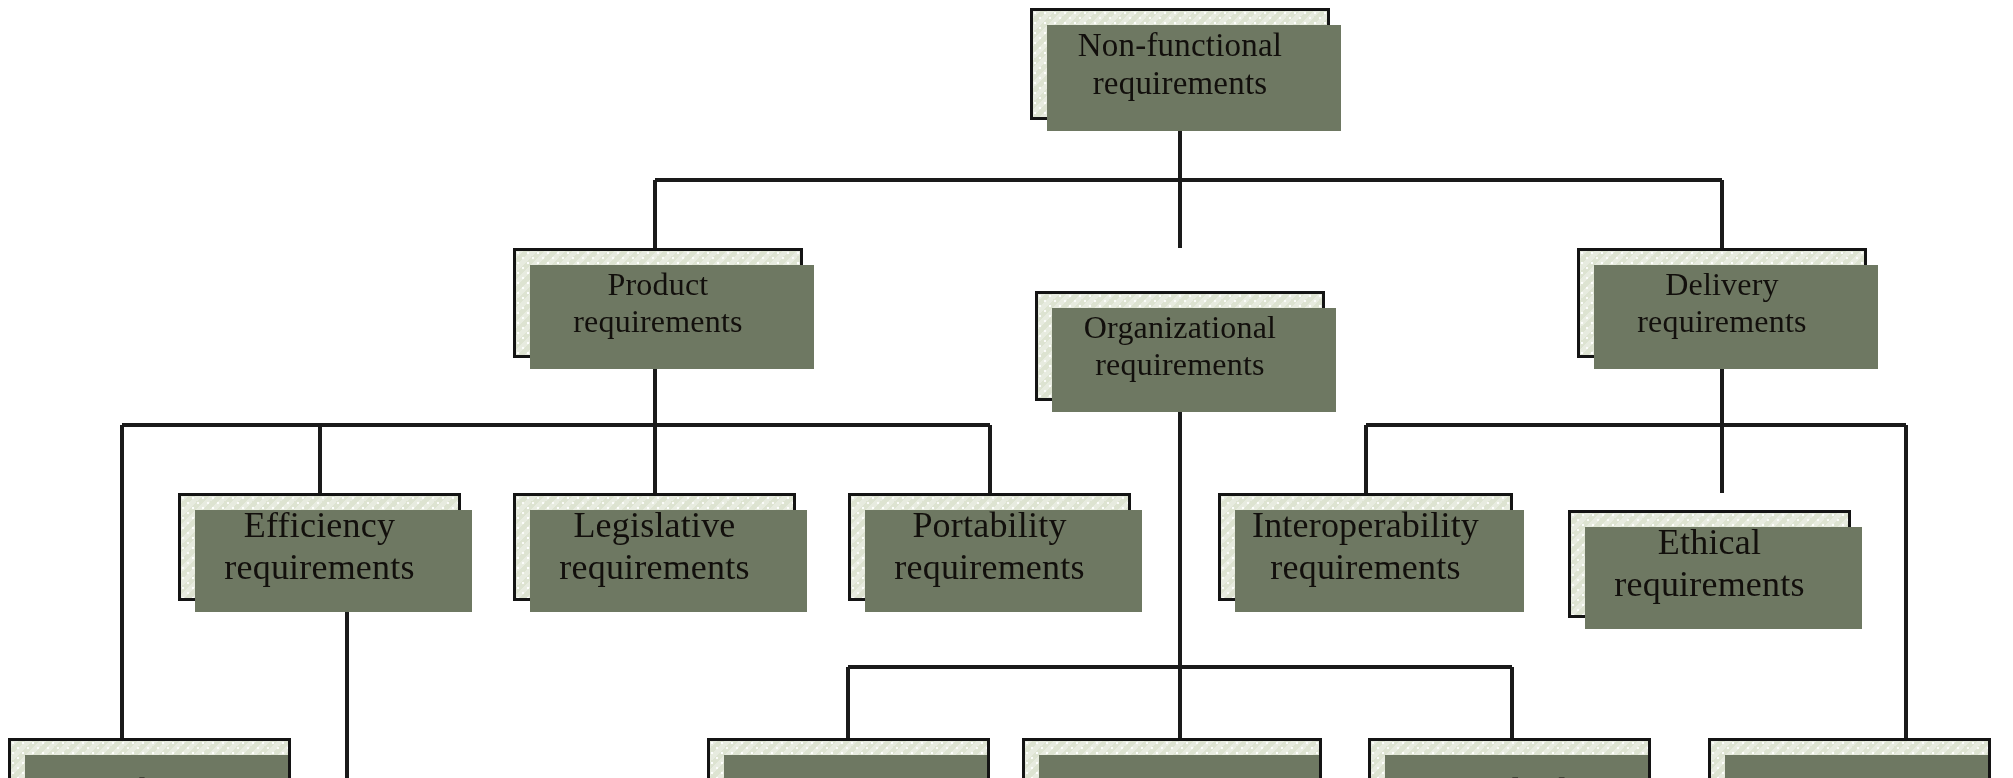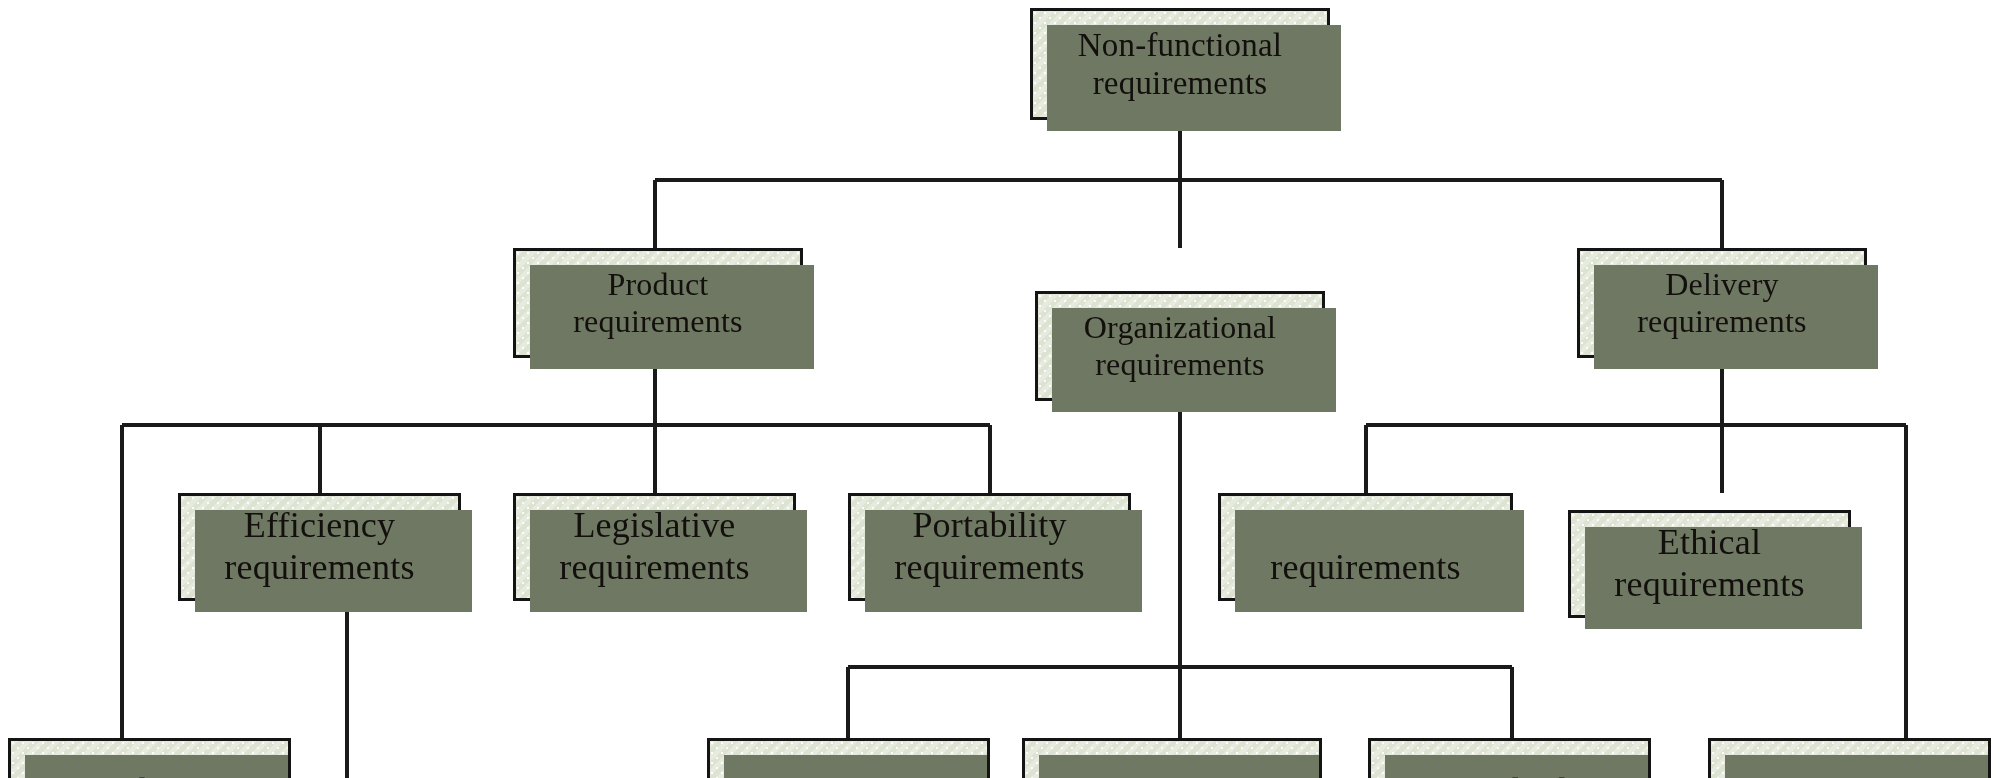"Interoperability" span { html: none -> <span>Interoperability</span> }
